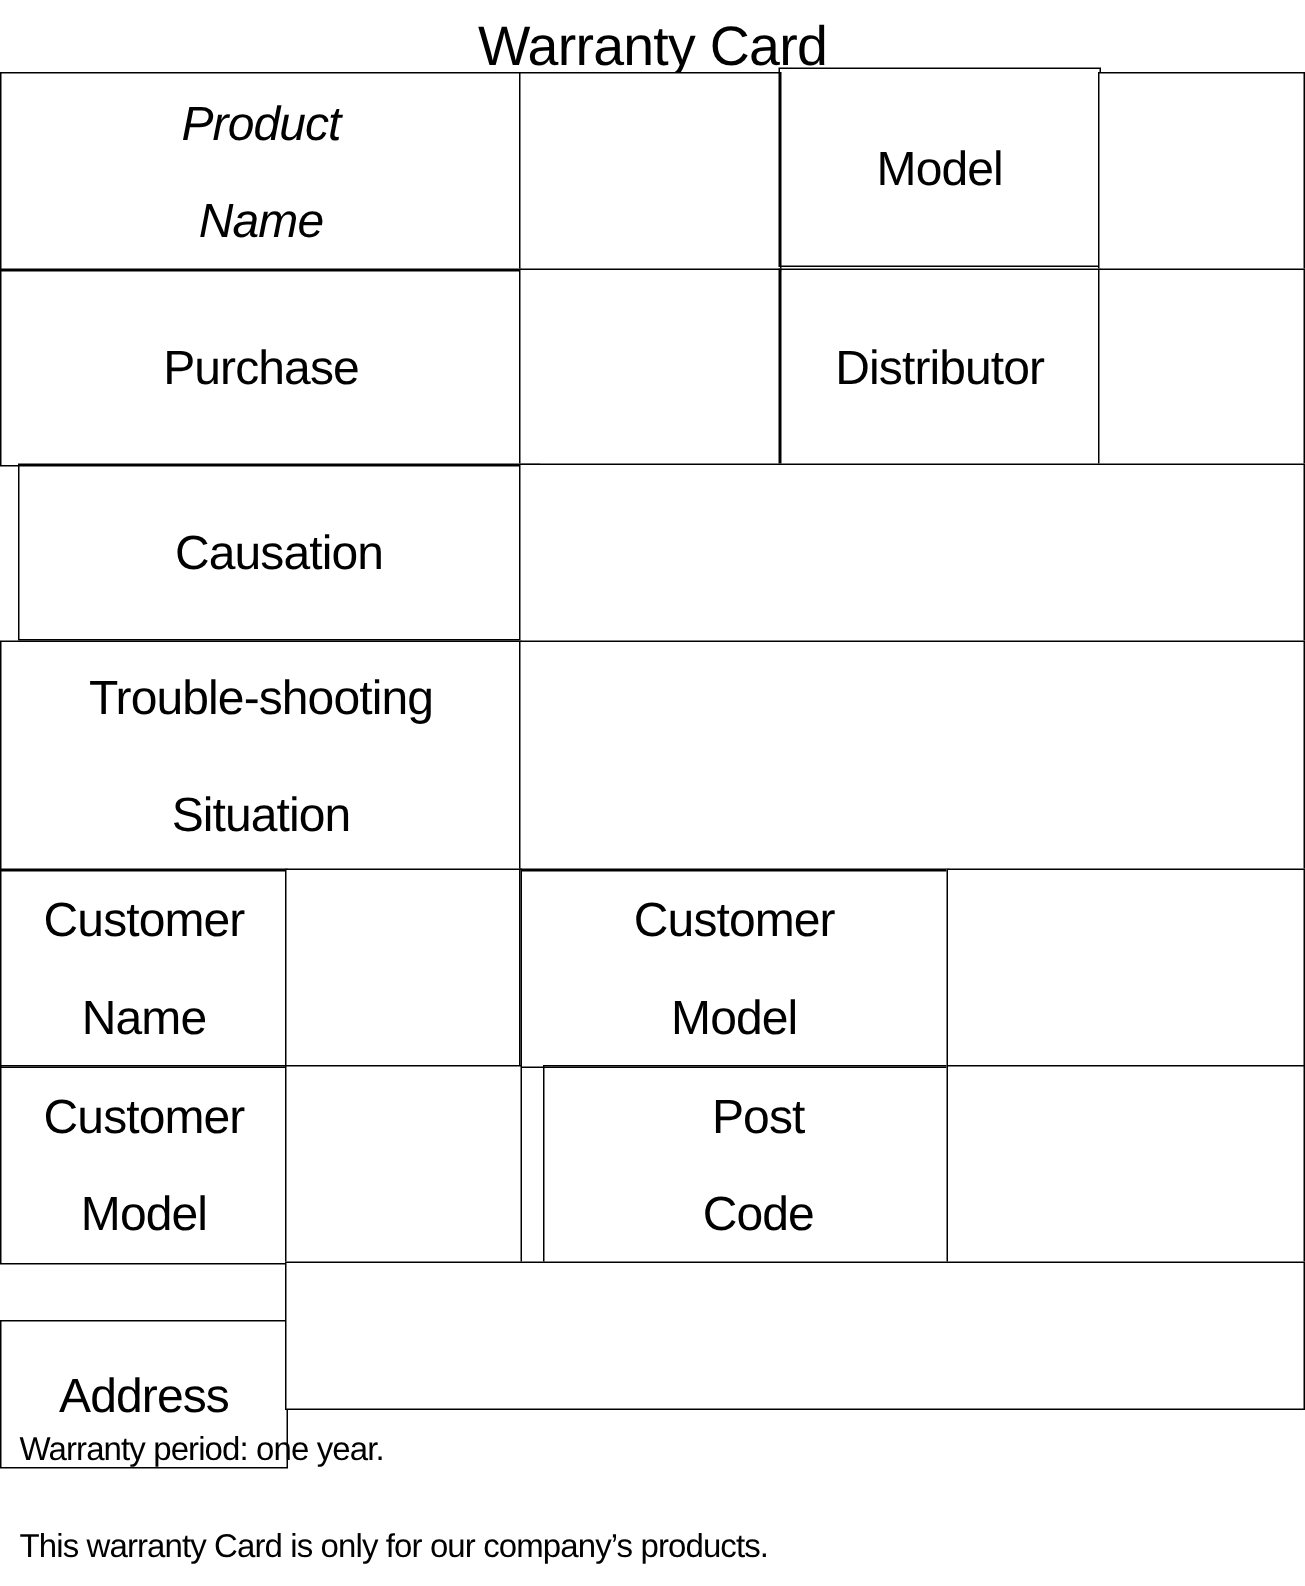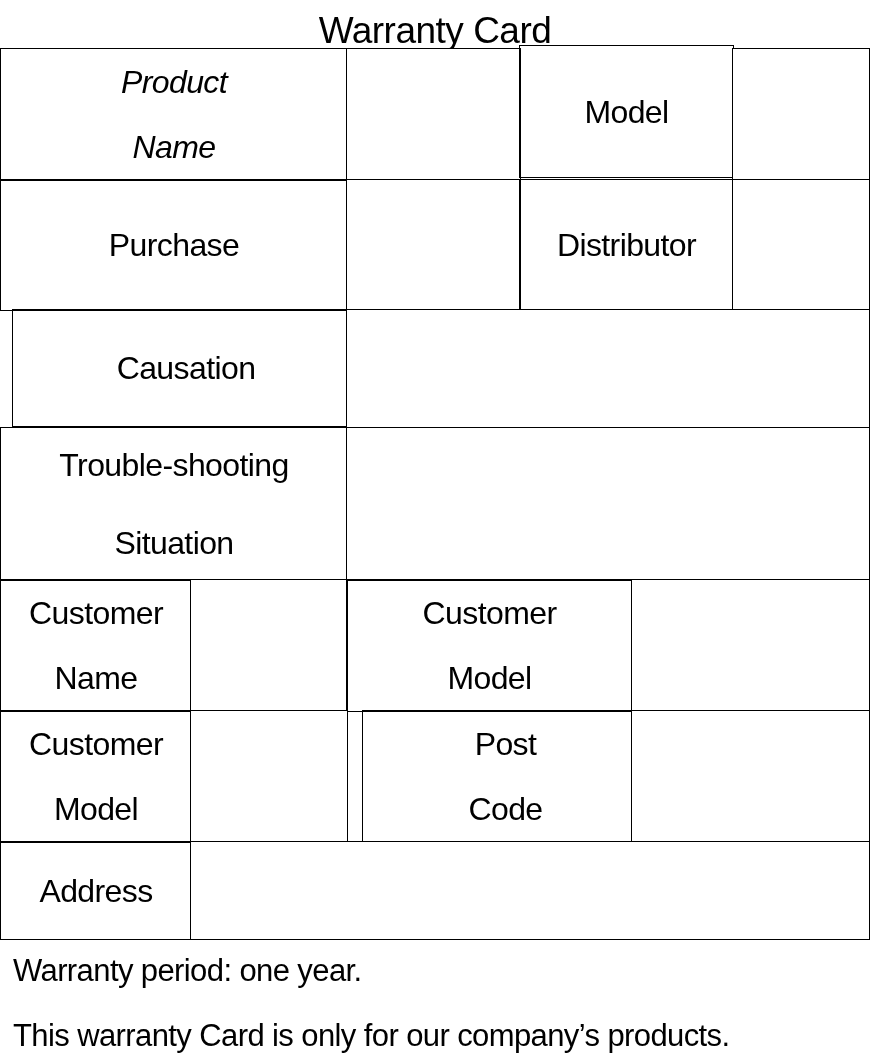"Address" div.cell { top: 841px -> 880px }
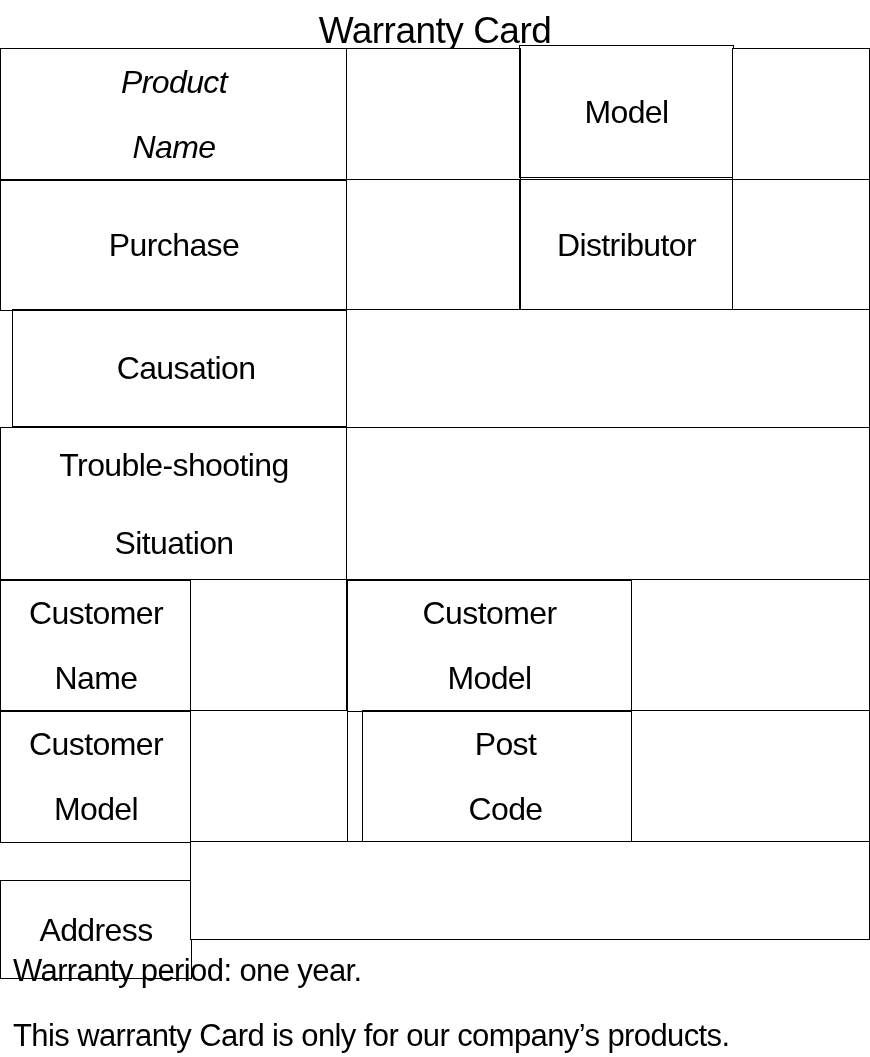"Warranty period: one year." .note { font-size: 31px -> 22px }
